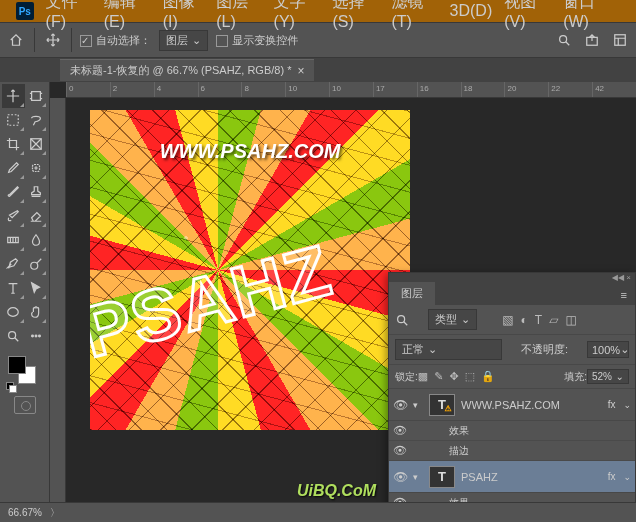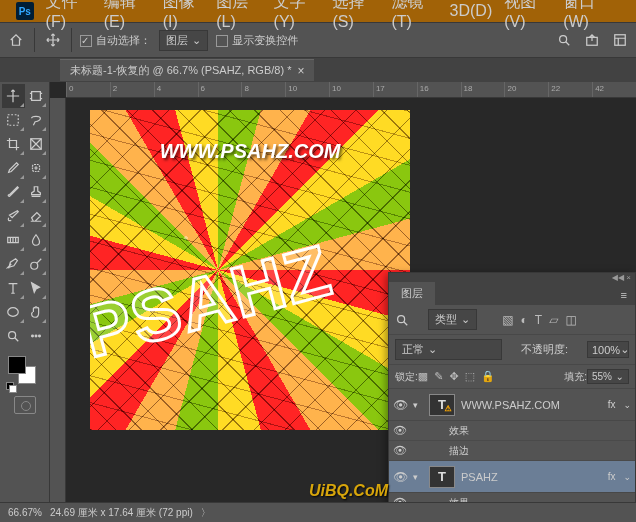"55%" span { text: 55% -> 52% }
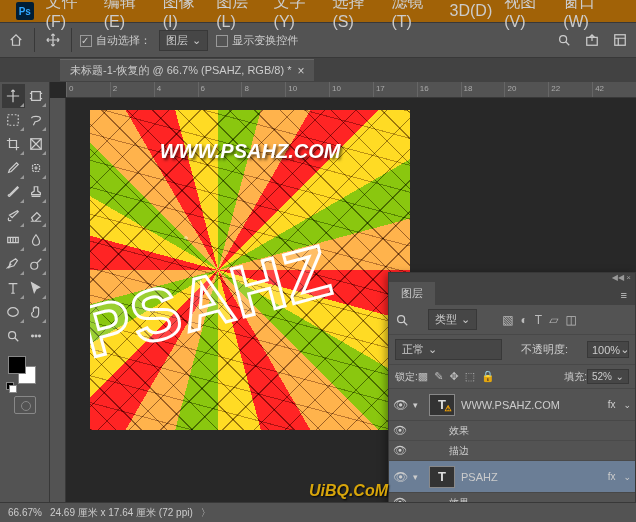"UiBQ.CoM" .watermark { color: #eab308 -> #bef264; right: 248px -> 260px }
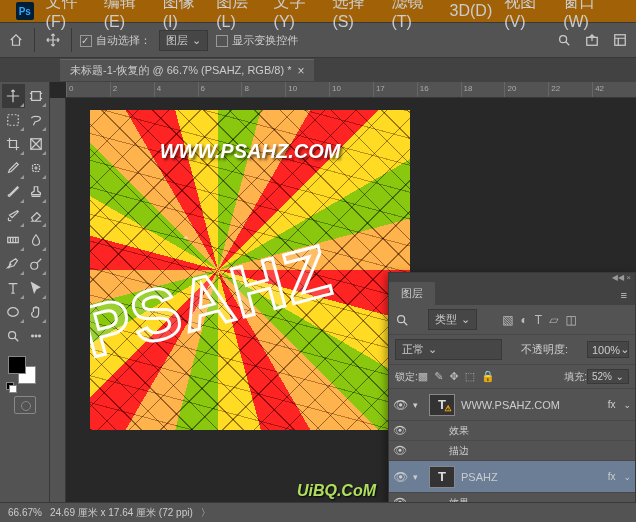"24.69 厘米 x 17.64 厘米" span { html: <span>24.69 厘米 x 17.64 厘米 (72 ppi)</span> -> none }
